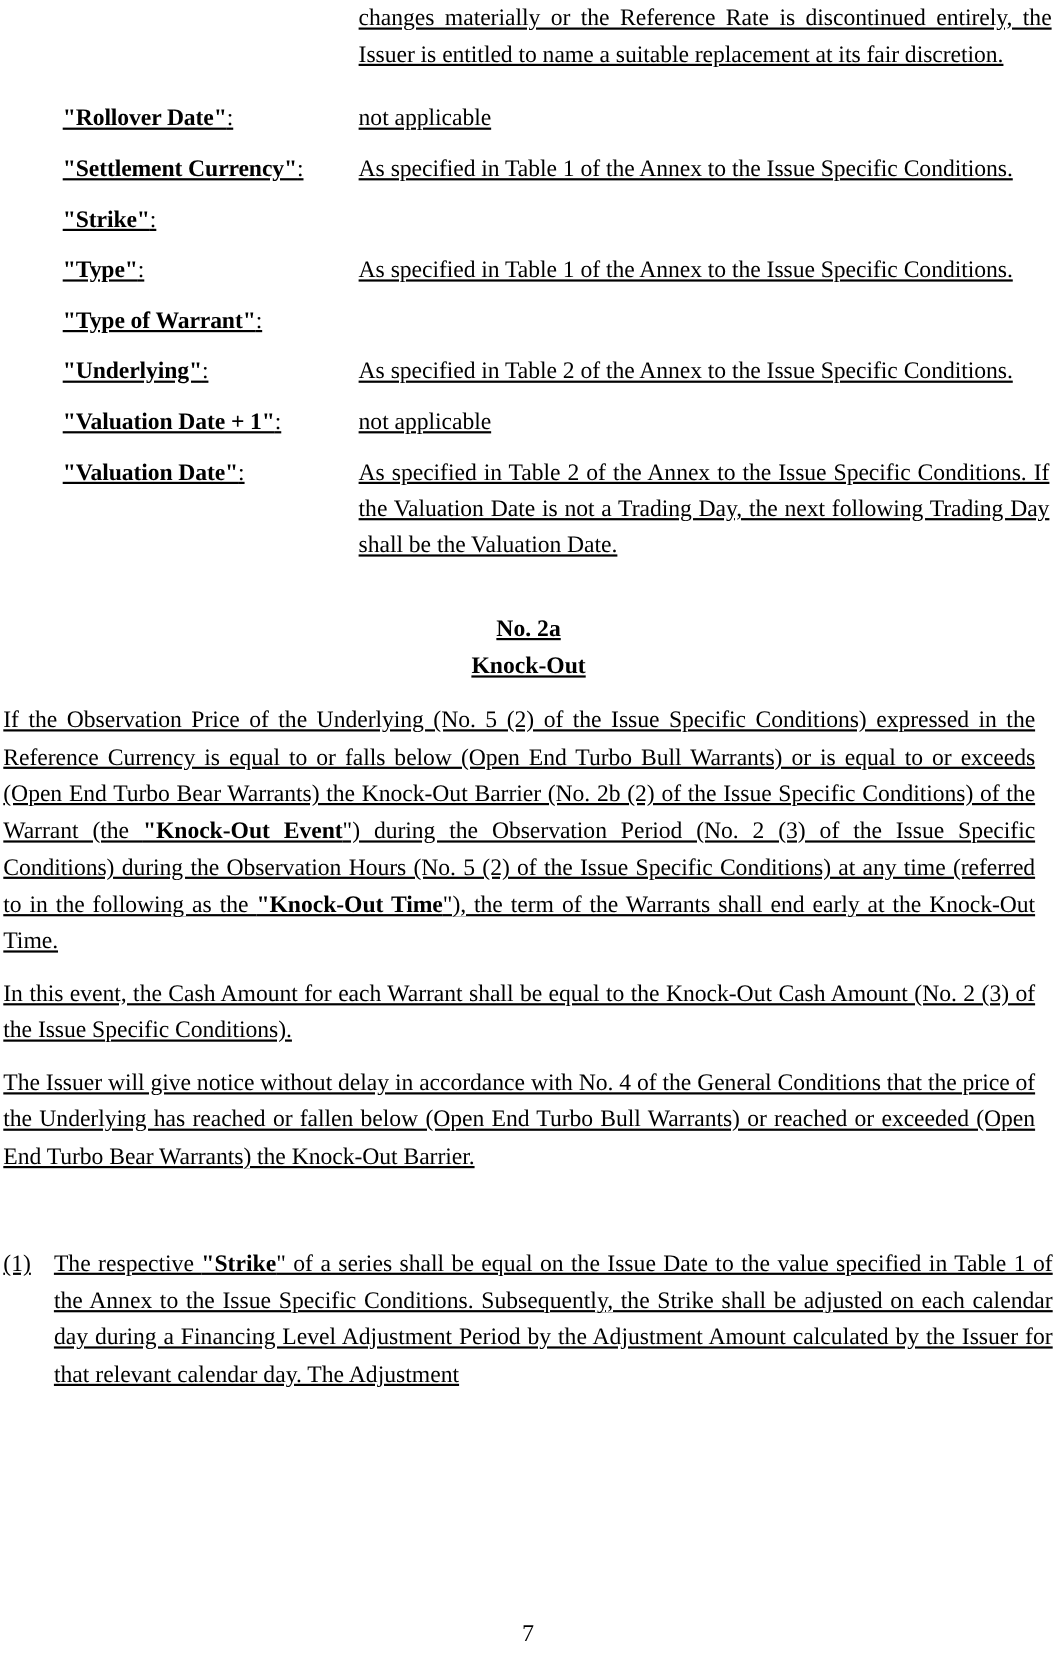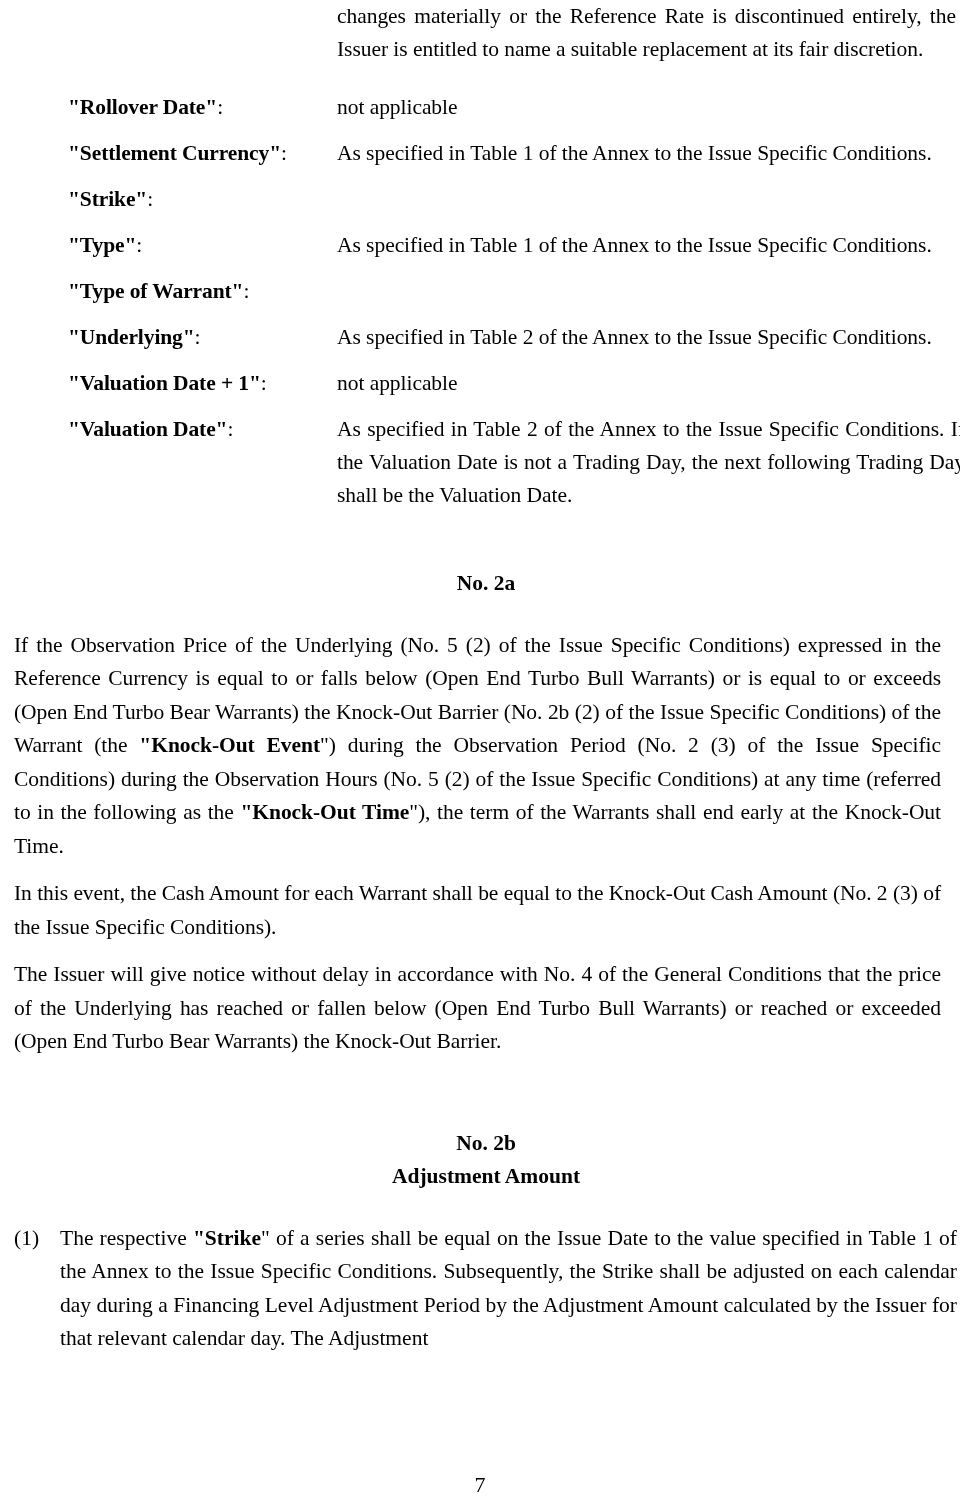"changes materially or the Reference" .page { padding: 0 2px 0 14px -> 0 2px 0 3px; text-decoration: none -> underline }
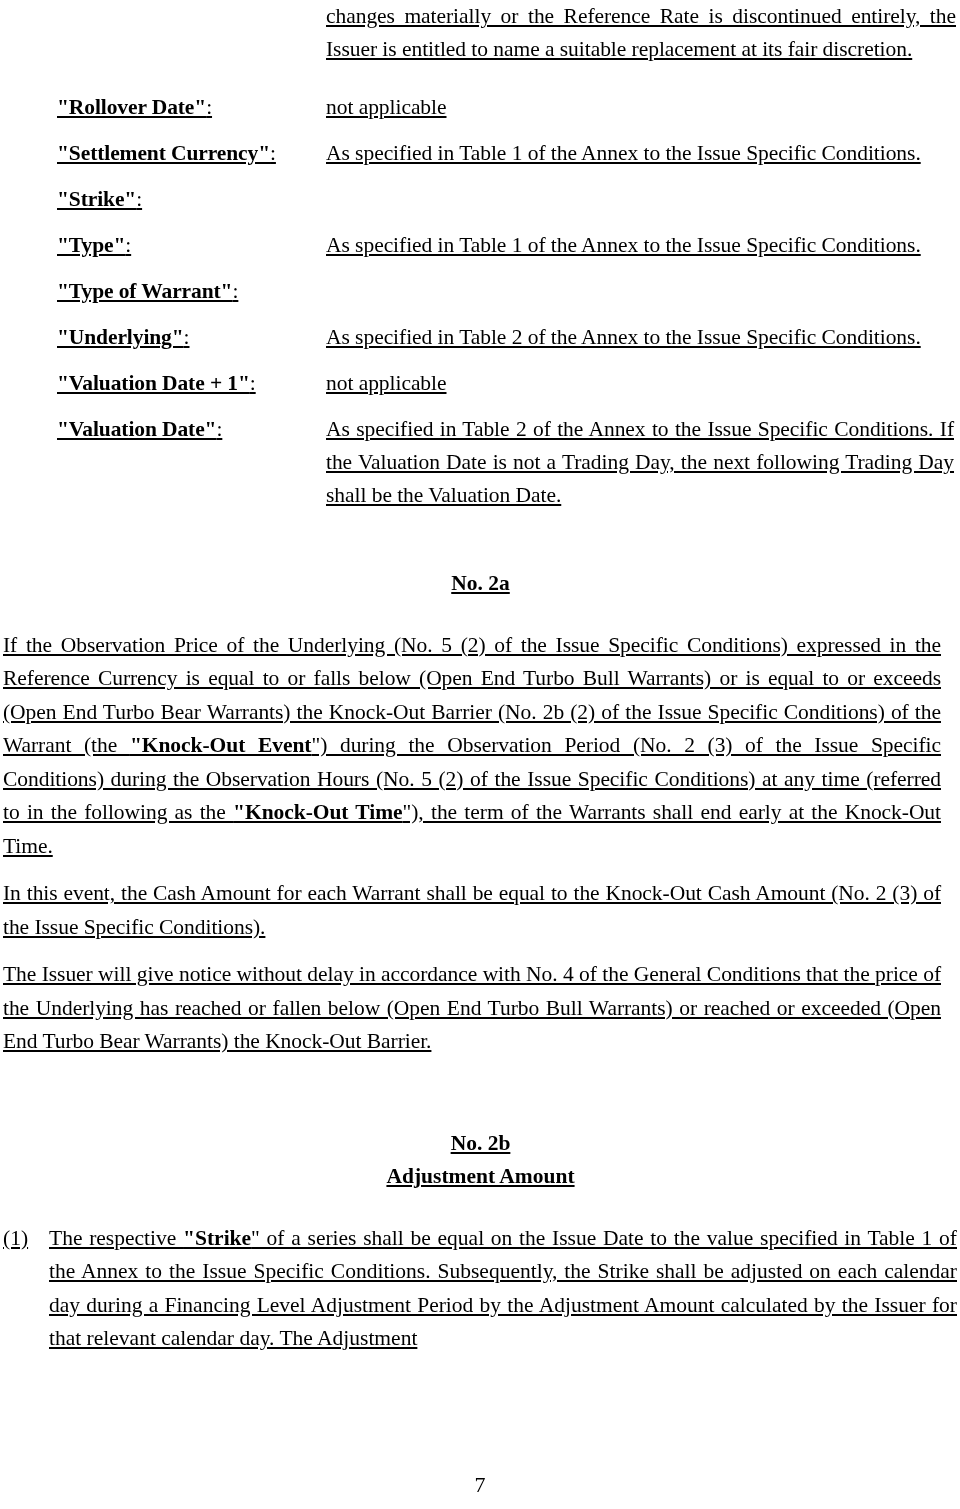"No. 2a" .heading-block { margin: 16px -> 4px }
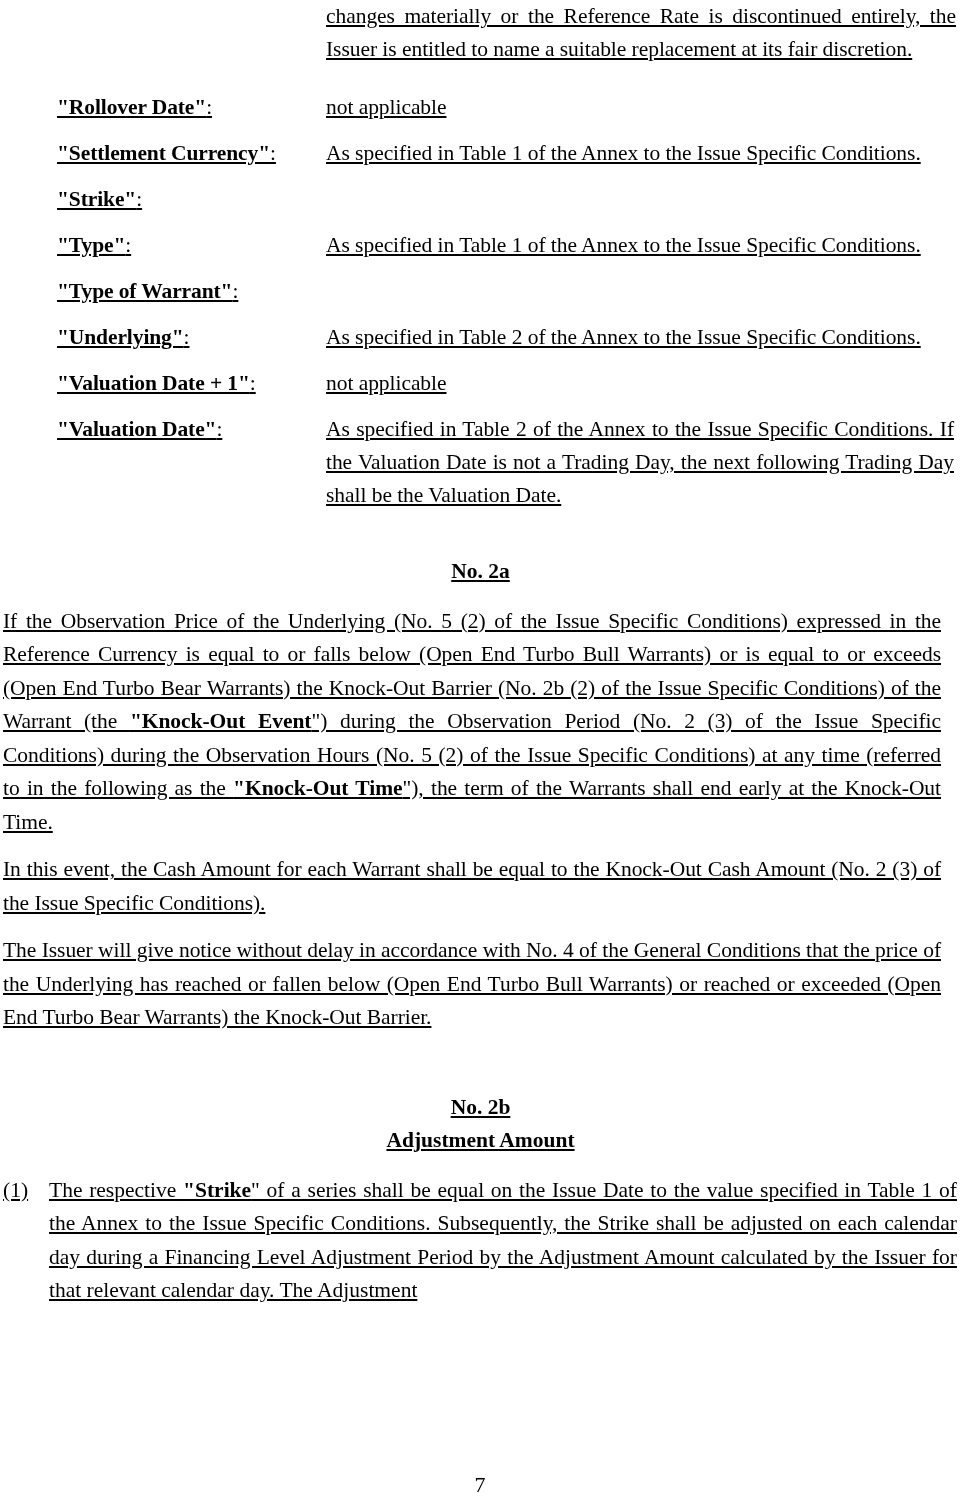"Knock-Out" div.heading-line { html: none -> <div>Knock-Out</div> }
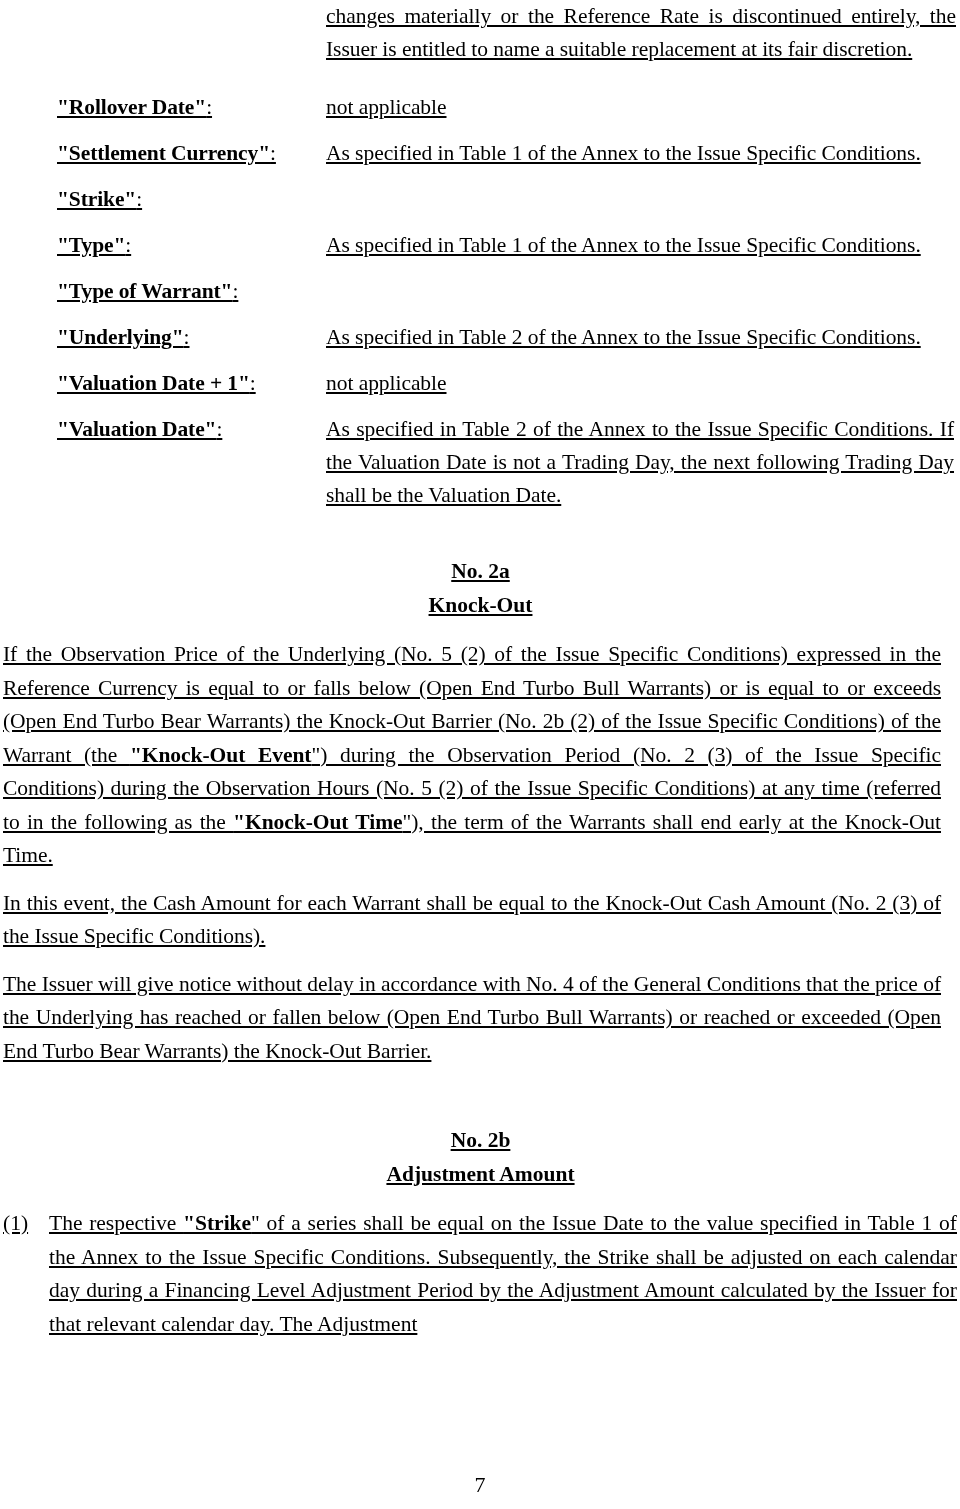"No. 2b" div.heading-block { html: <div> <div>No. 2b</div> <div>Adjustment Amount</div> </div> -> none }
